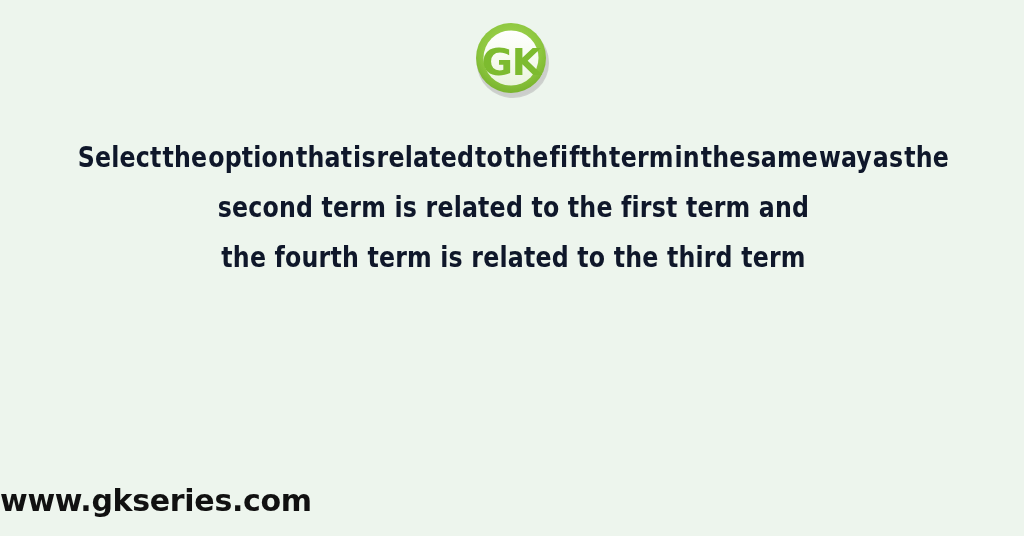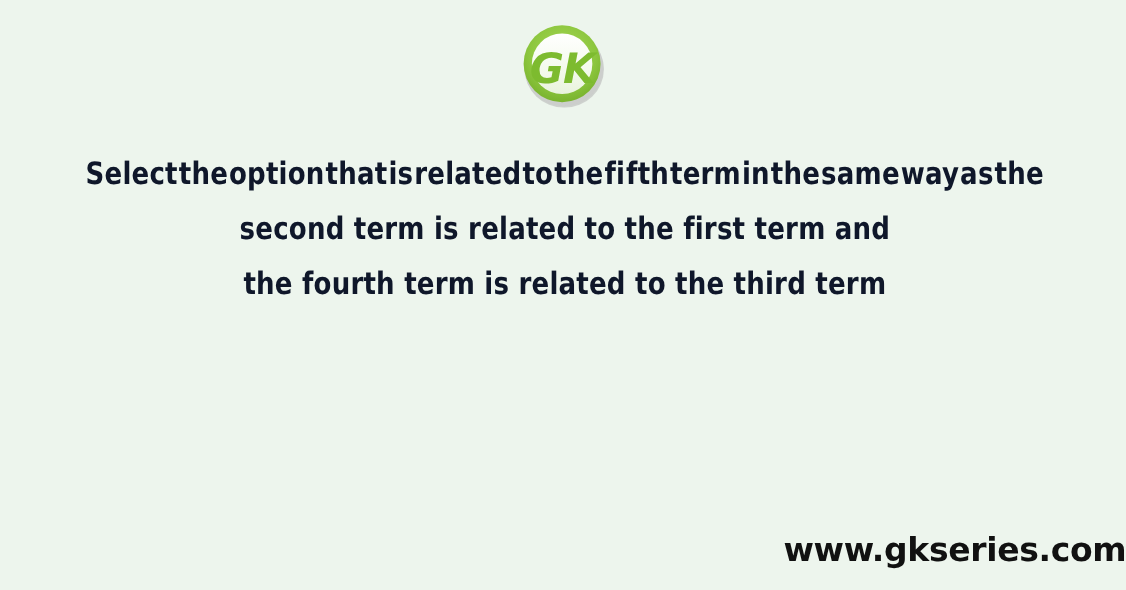"GK" .logo { font-style: italic -> none }
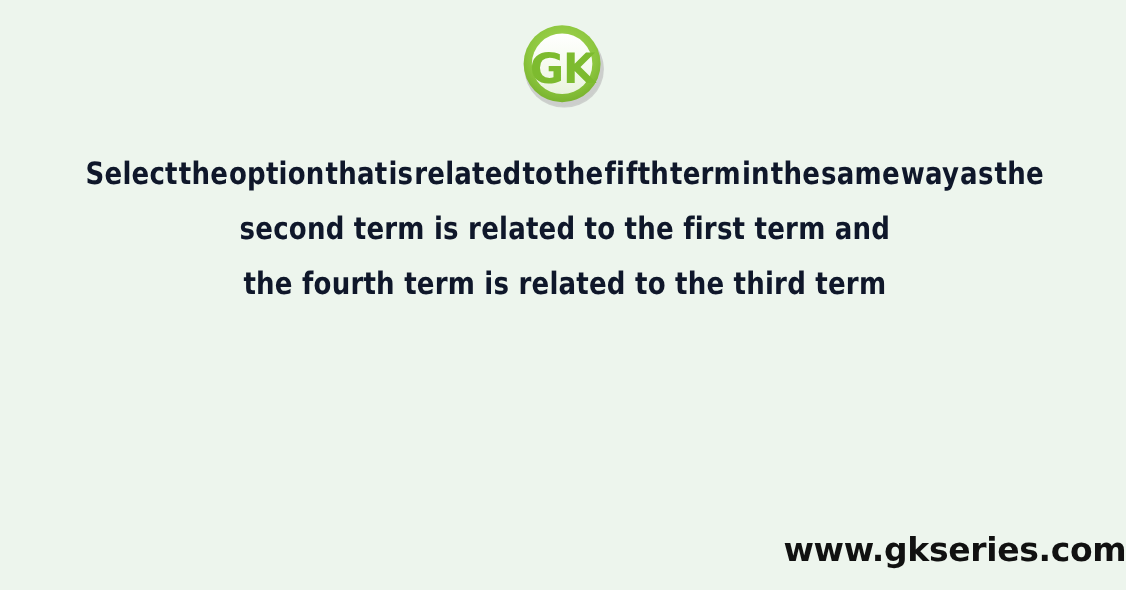"www.gkseries.com" .footer { text-align: right -> left }
